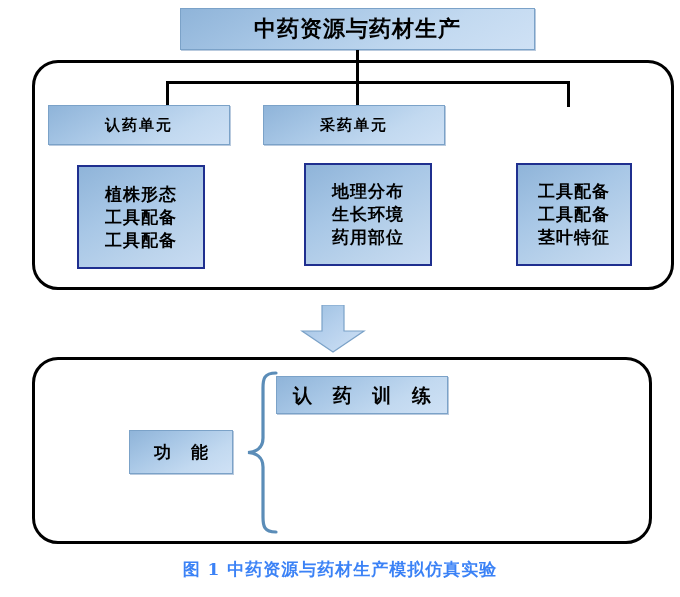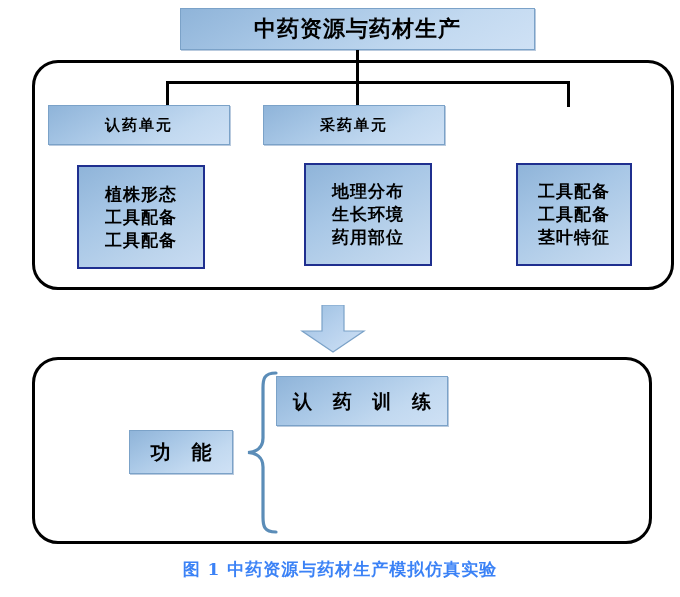"认 药 训 练" .train { height: 50px -> 38px }
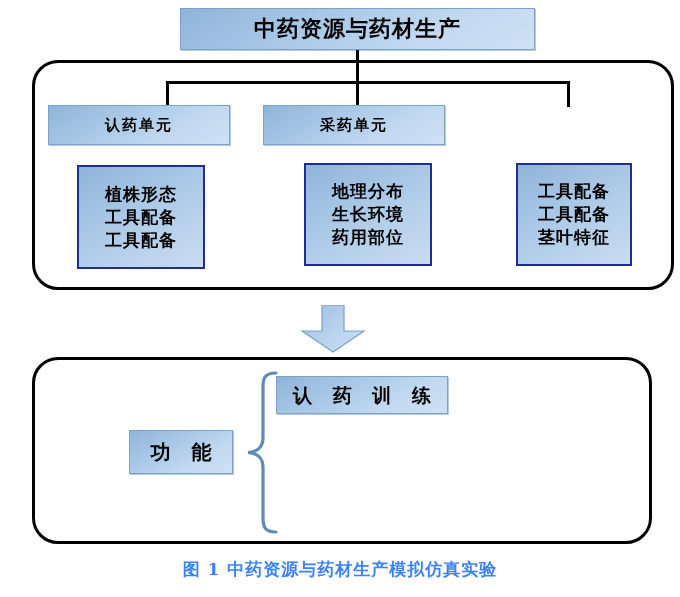"功 能" #function-box { font-size: 20px -> 17px }
